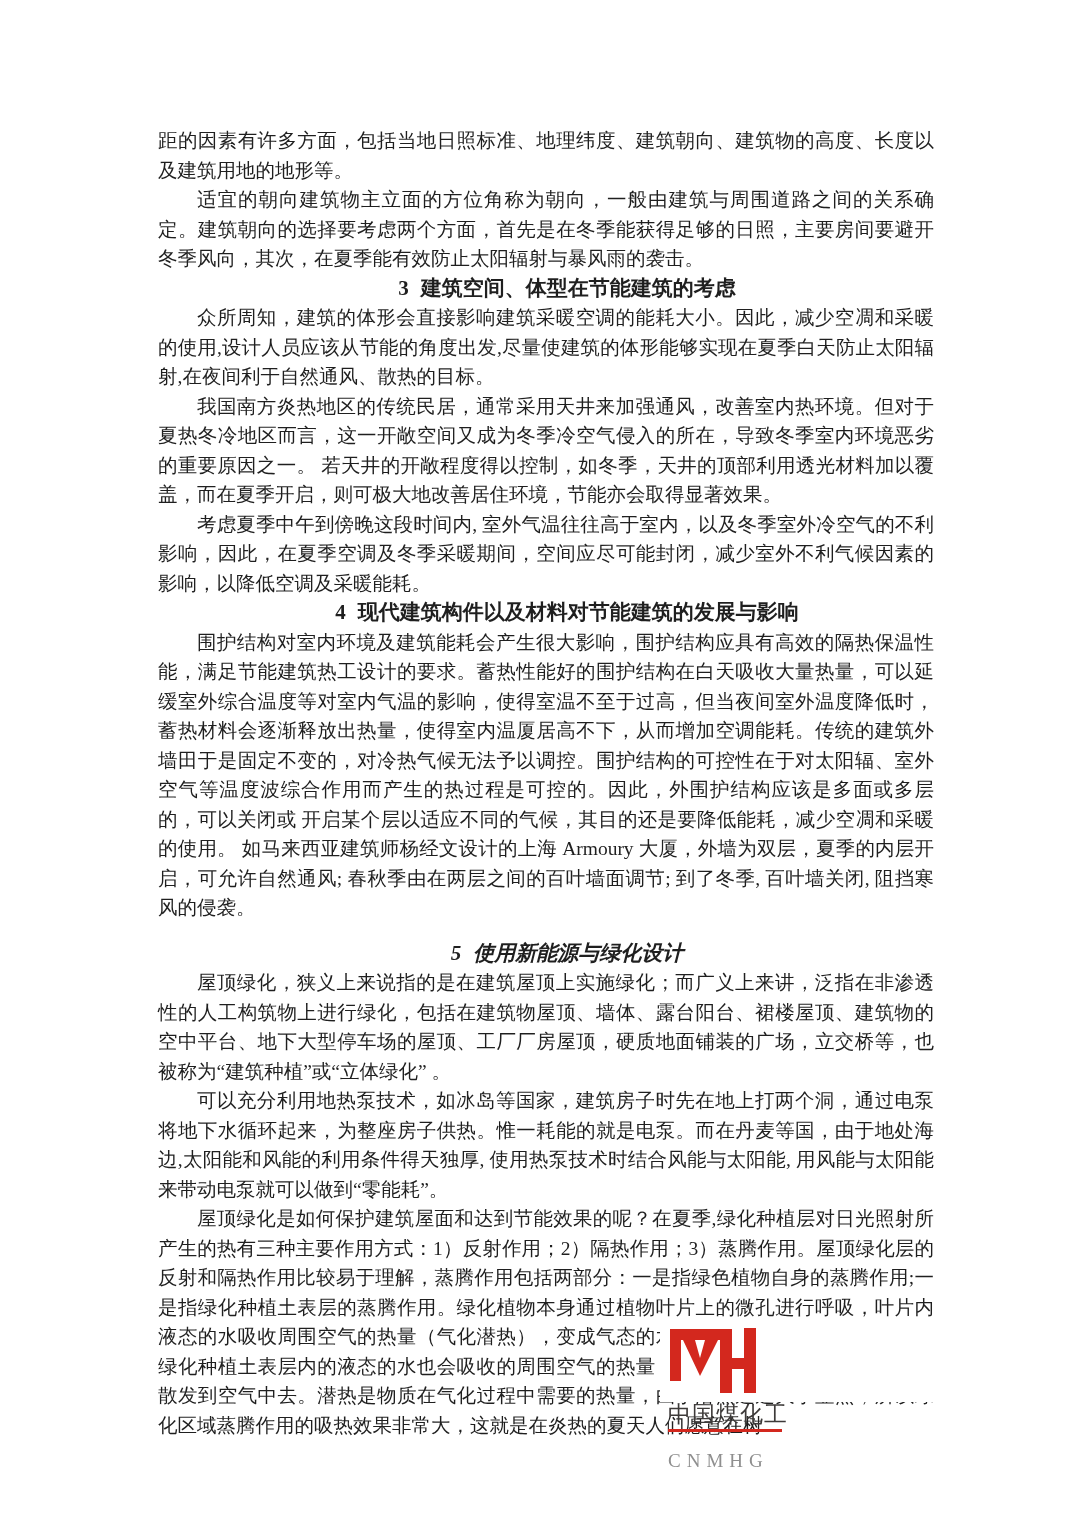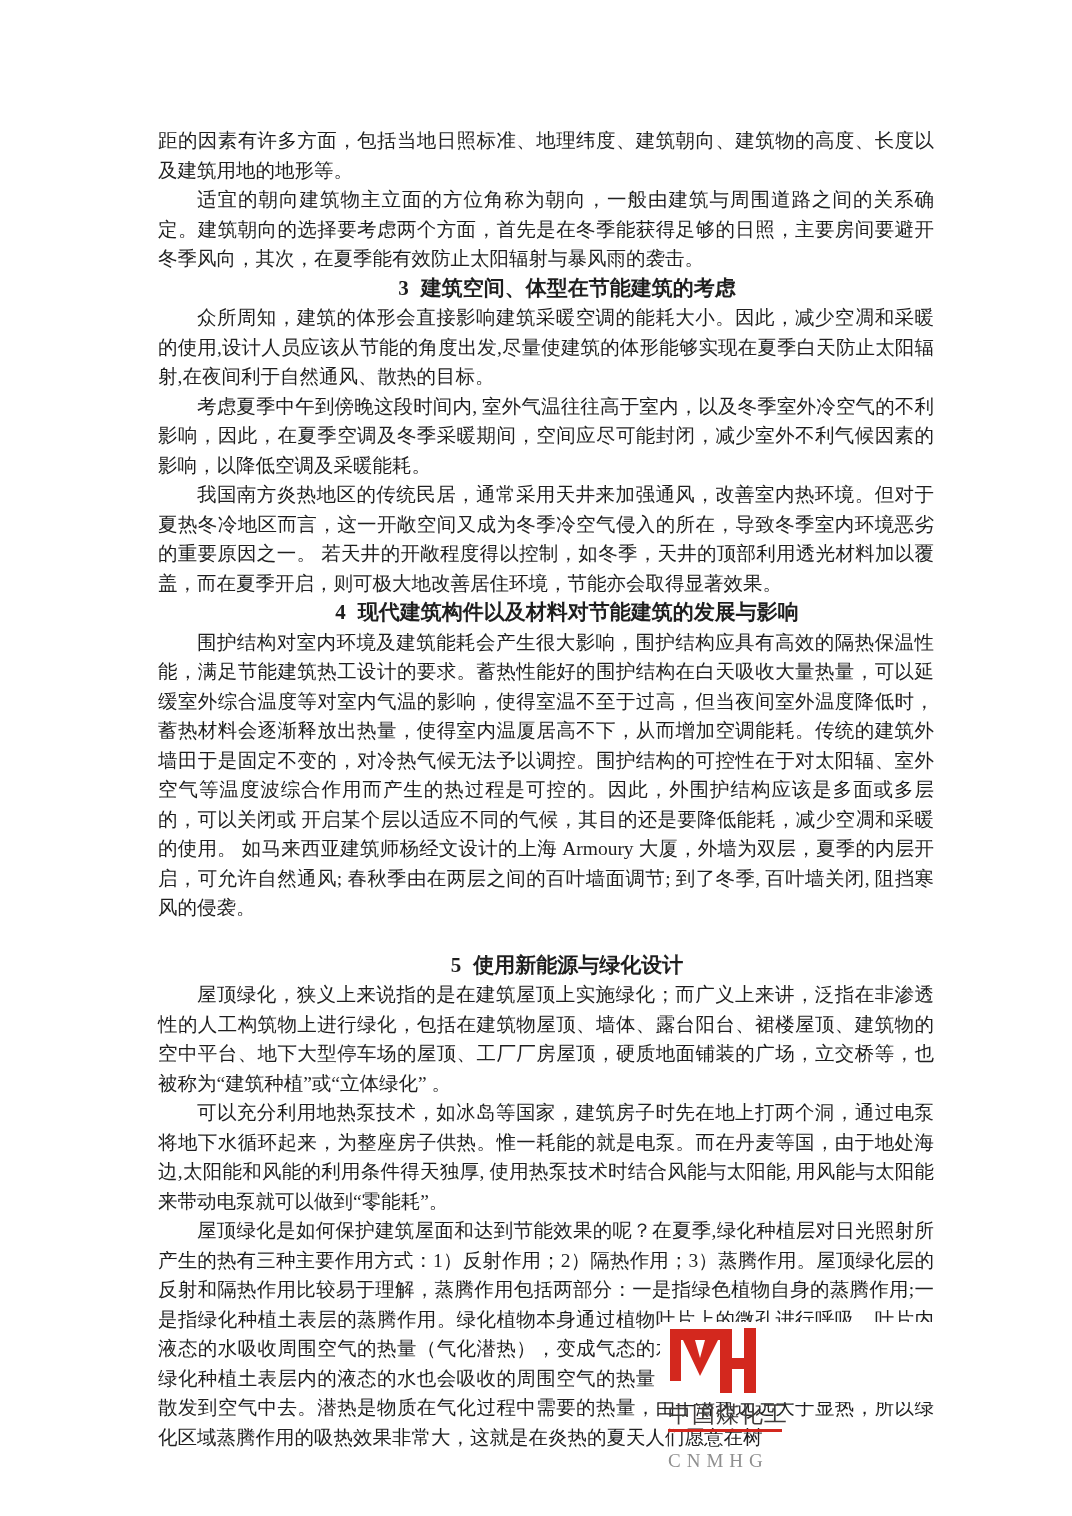"考虑夏季中午到傍晚这段时间内," p.indent { order: before "我国南方炎热地区的传统民居，通常采用天井来加强通风，改善室内热环境。但对于夏热冬" -> after "我国南方炎热地区的传统民居，通常采用天井来加强通风，改善室内热环境。但对于夏热冬" }
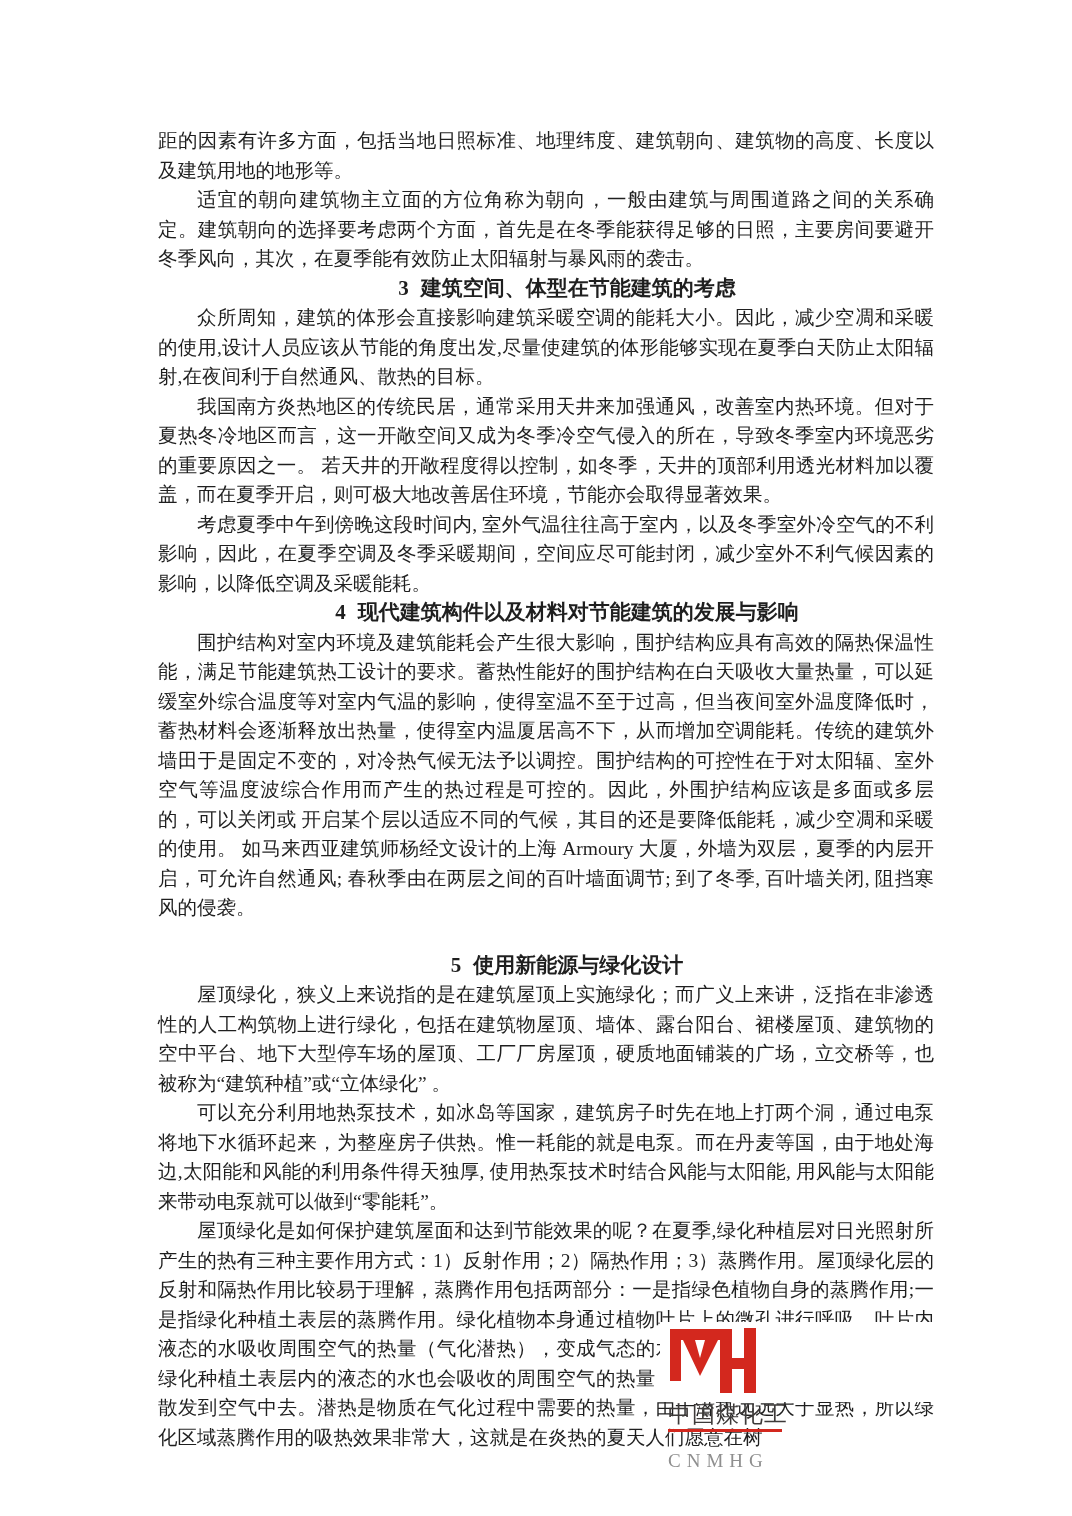"5 使用新能源与绿化设计" .doc h2.heading.space-before { font-style: none -> italic; margin-top: 28px -> 16px }
